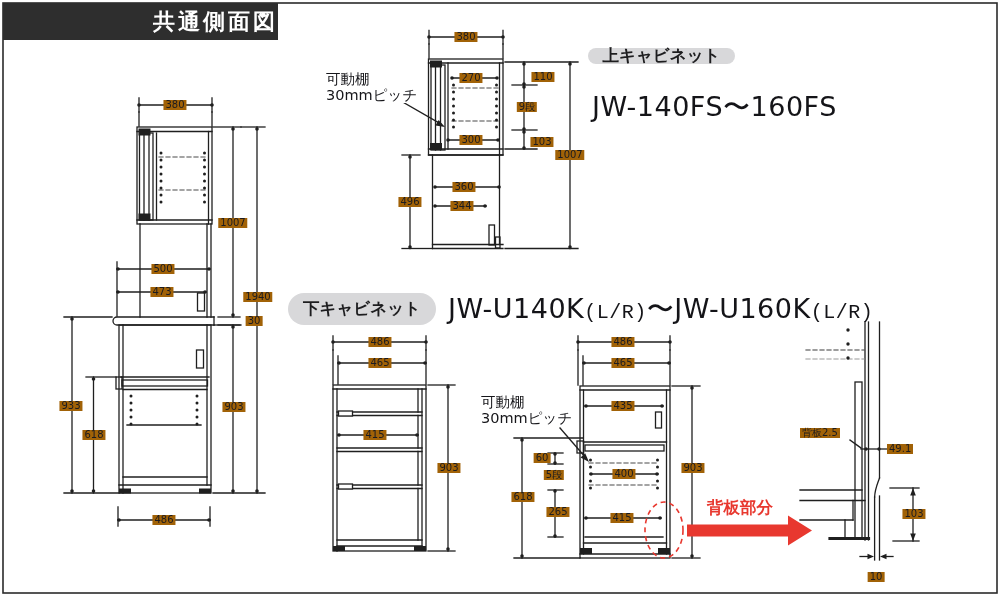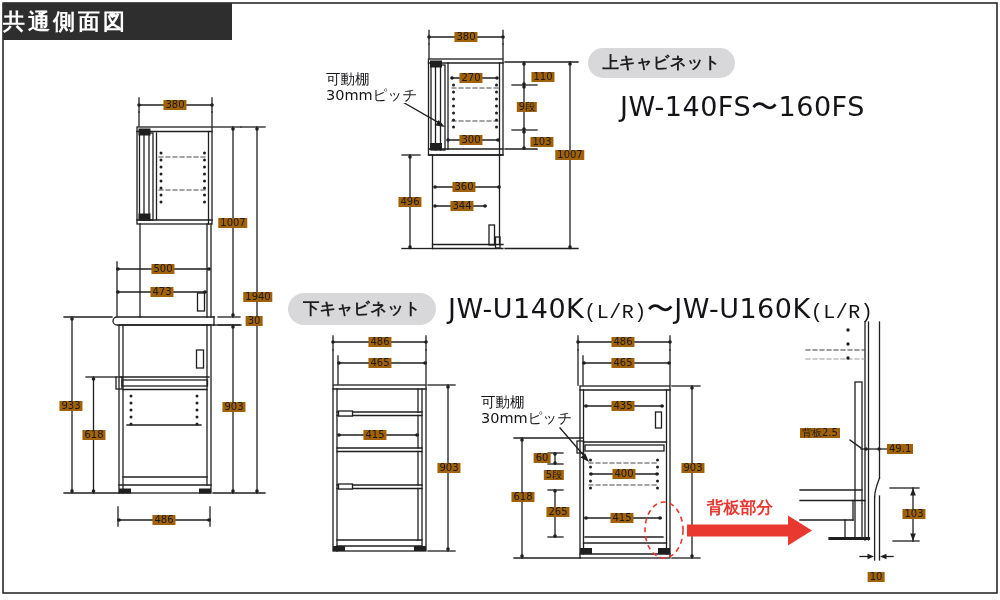"共通側面図" .titlebox { justify-content: flex-start -> flex-end; width: 229px -> 275px }
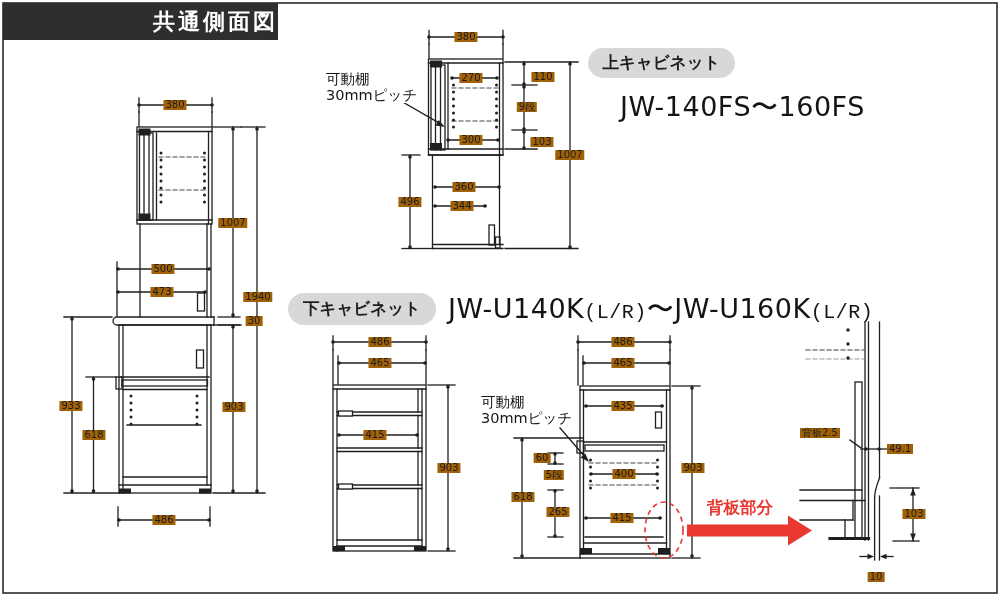"上キャビネット" .pill.upper { height: 30px -> 16px }
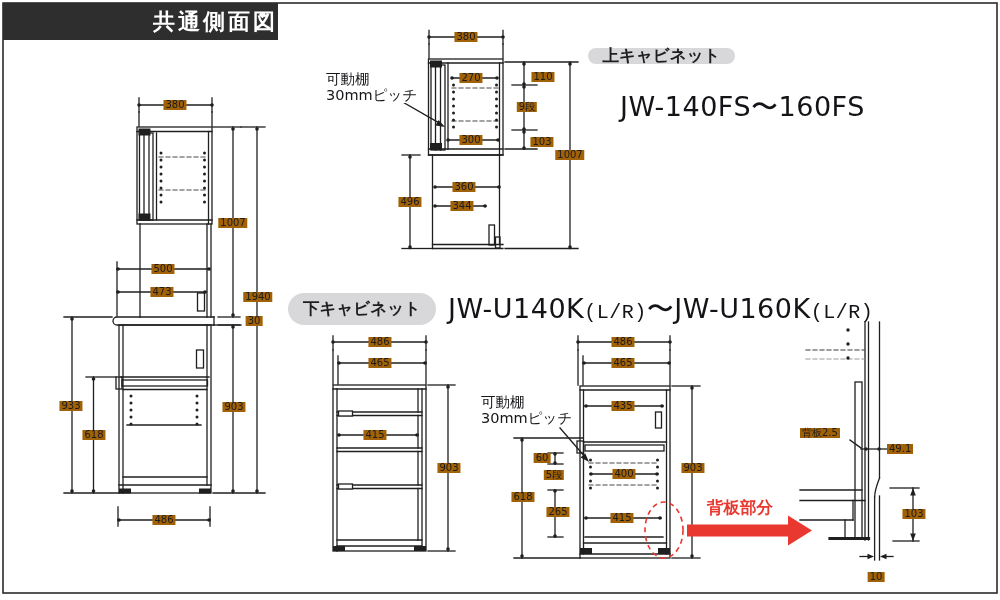"JW-140FS〜160FS" .model.upper { margin-left: 28px -> none }
